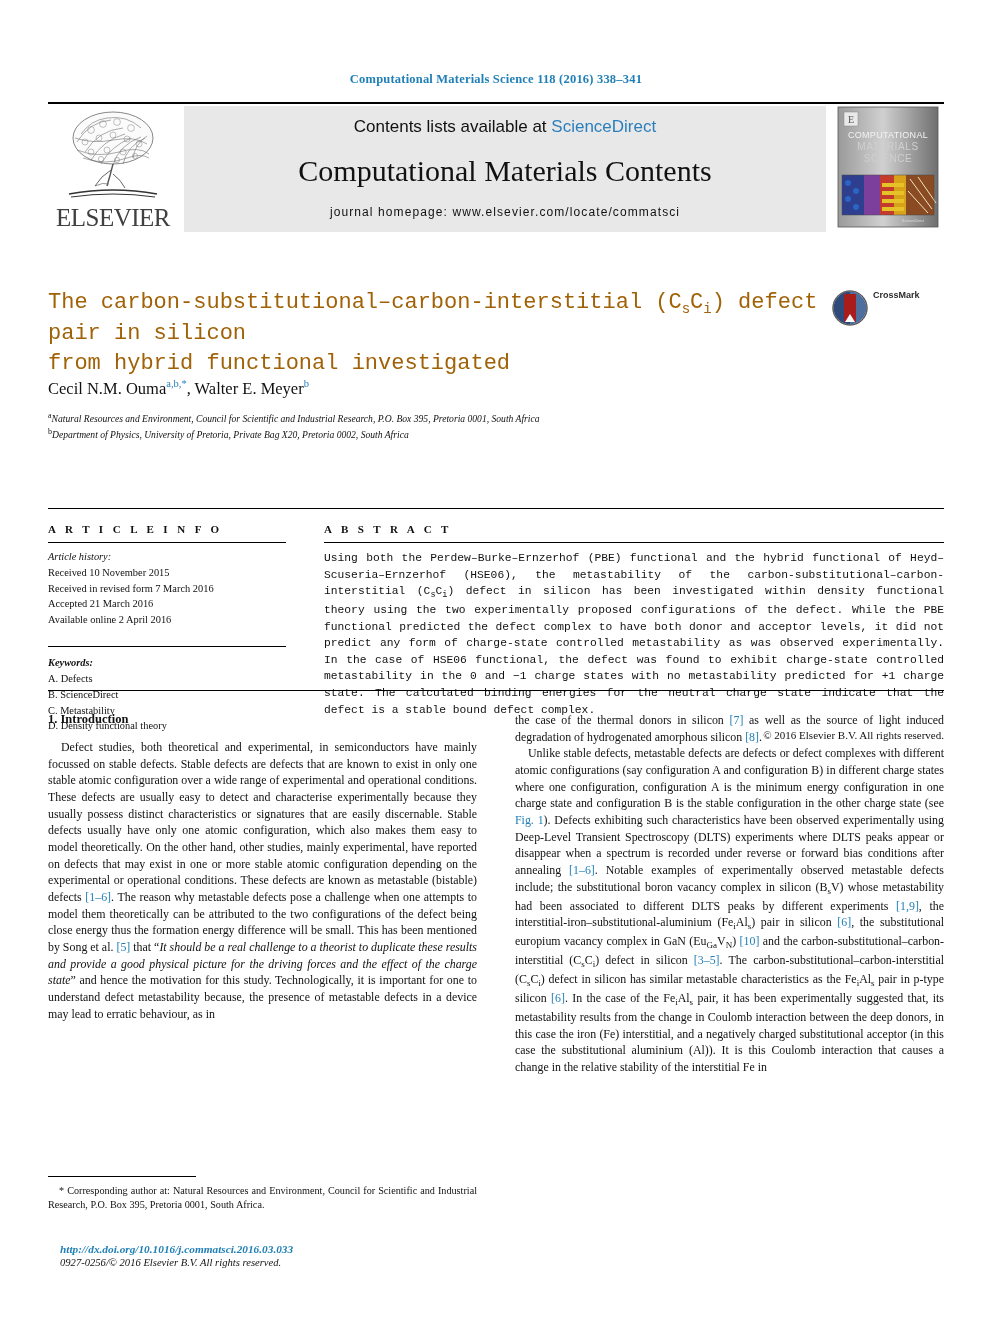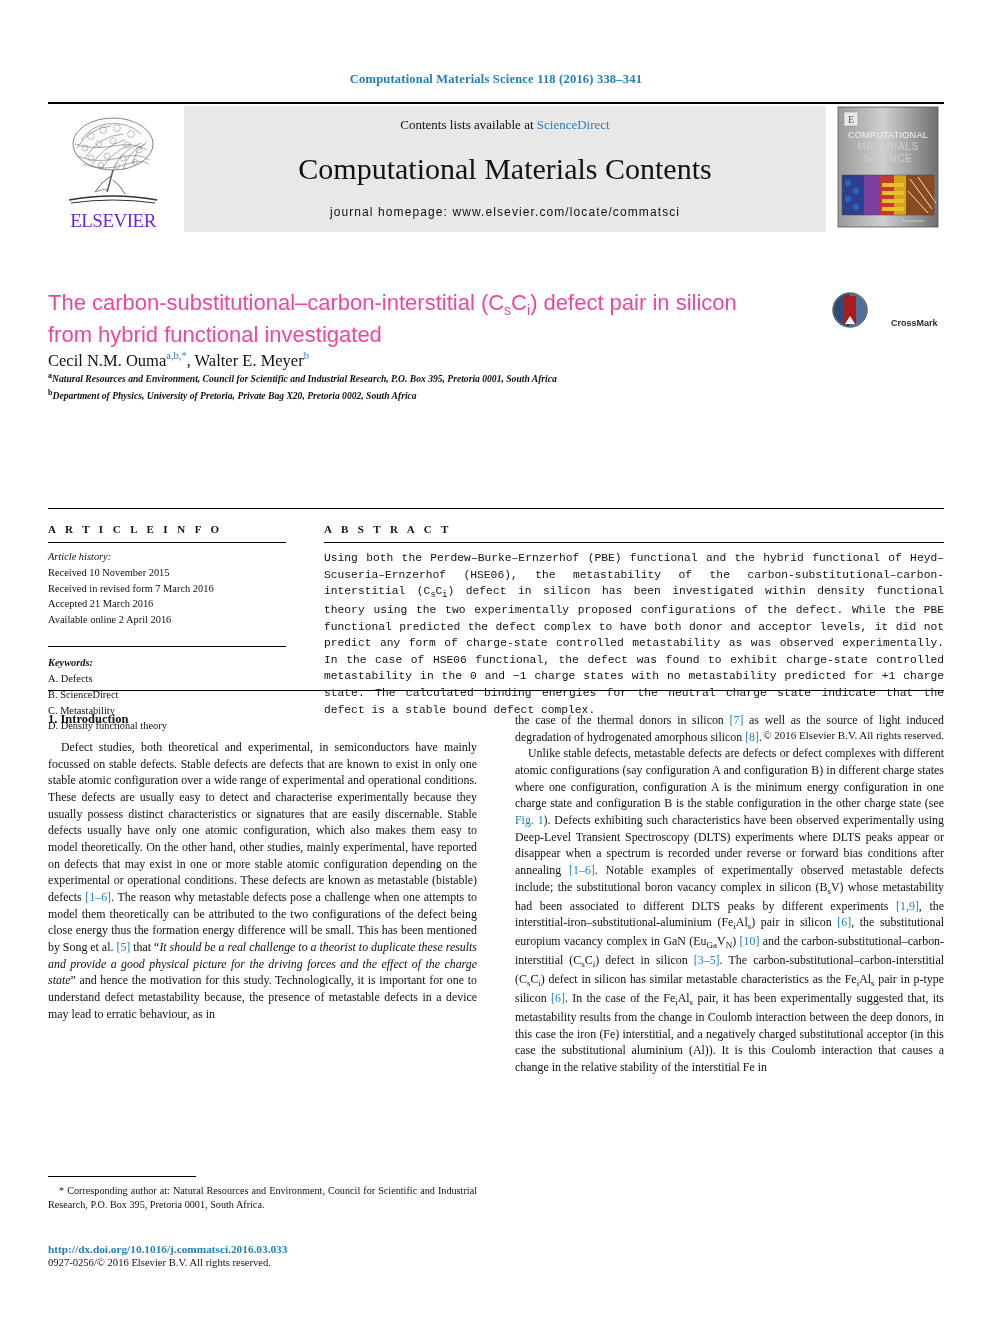"Contents lists available at" .contents-line { font-family: Liberation Serif, serif -> Liberation Sans, sans-serif; font-size: 13px -> 17px }
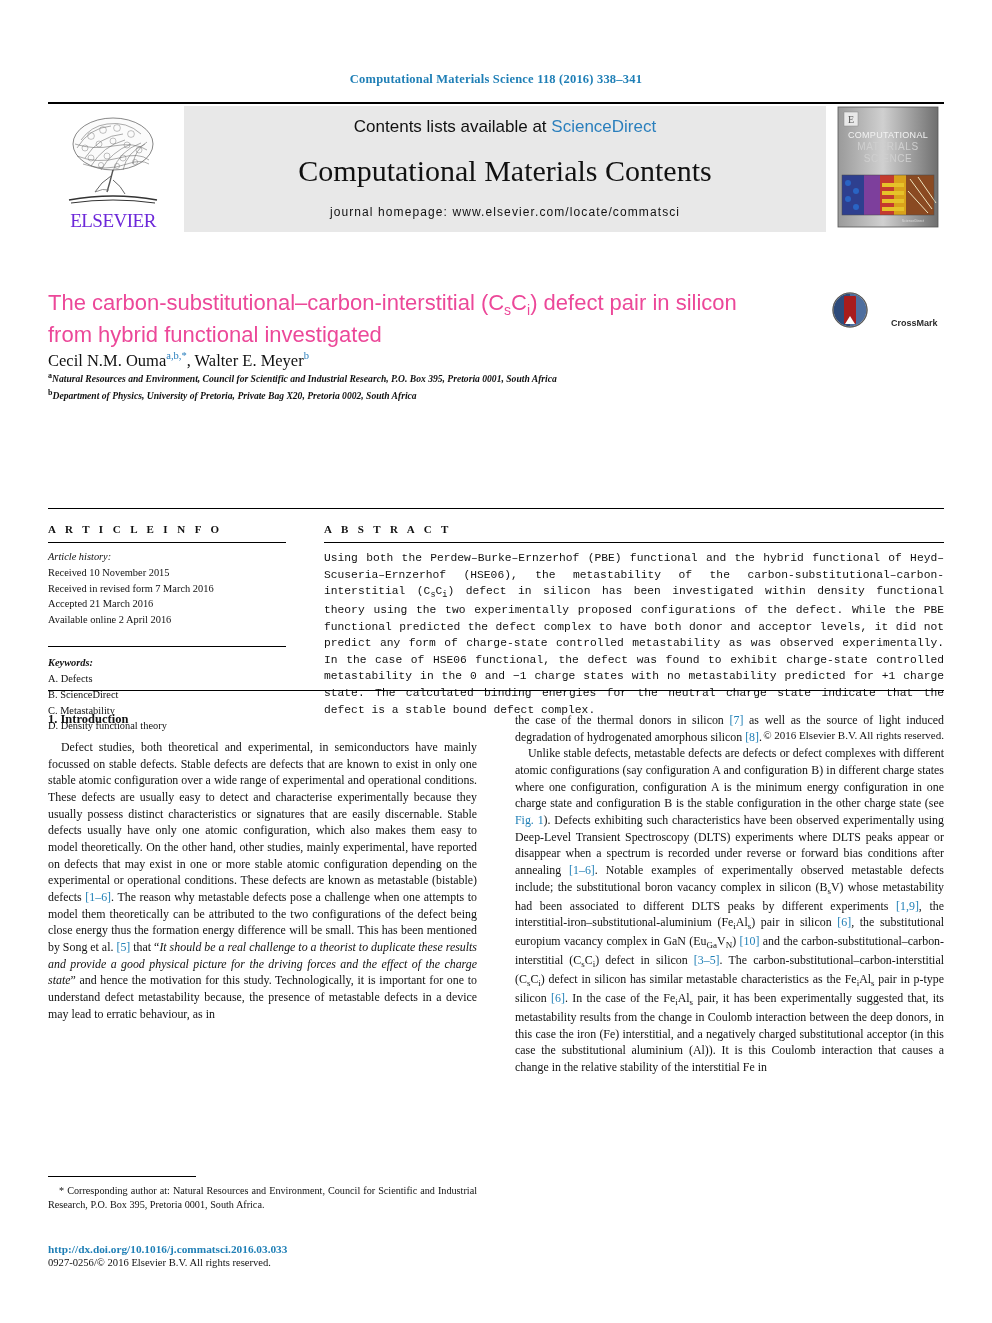"ELSEVIER" .elsevier-word { color: #6d28d9 -> #404040; font-size: 19px -> 25px }
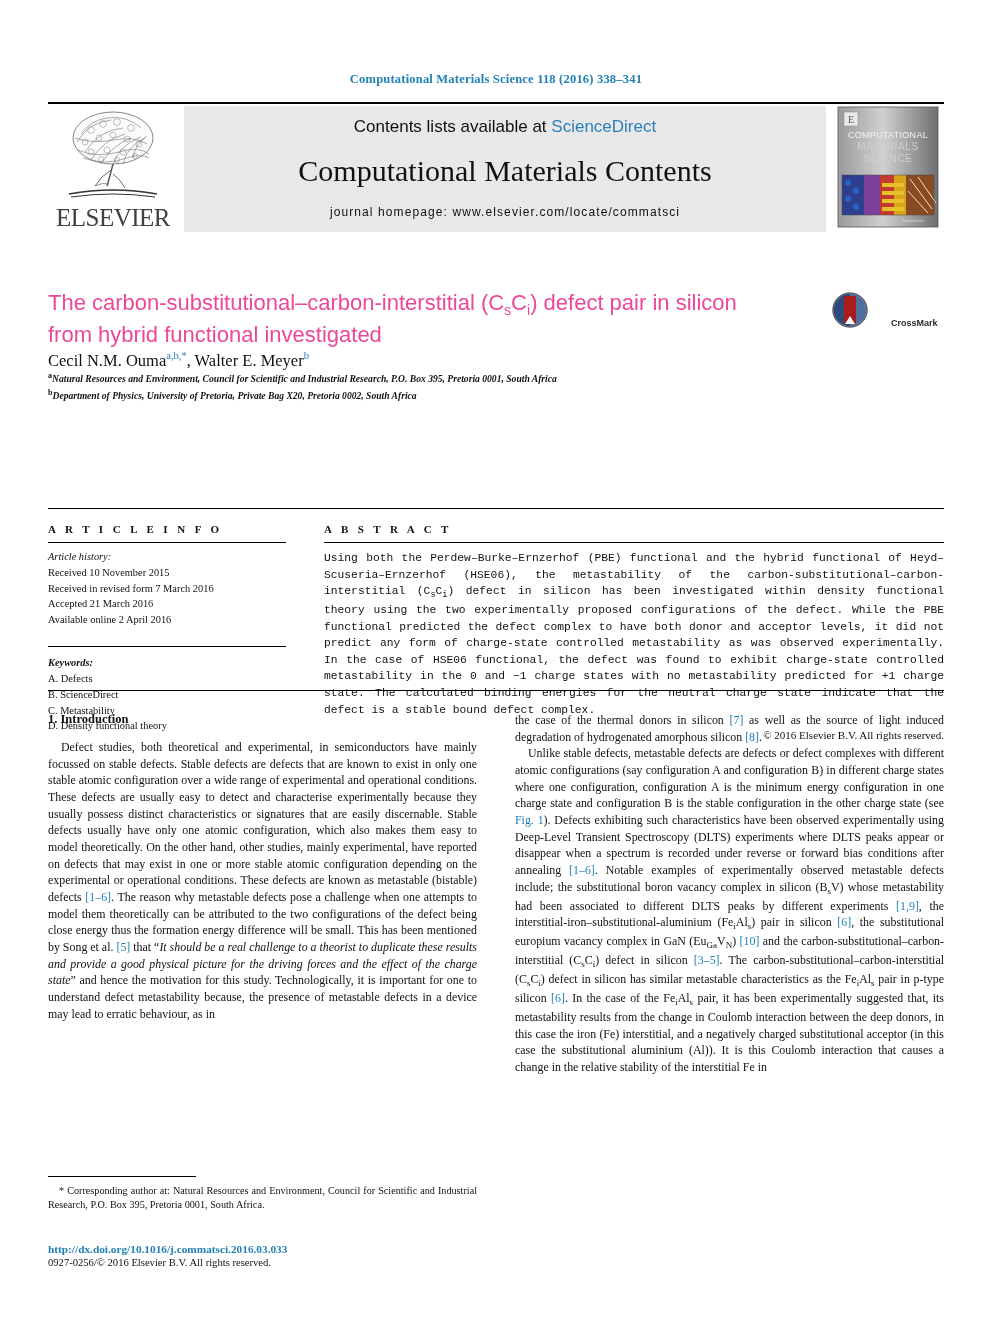"The" .paper-title { color: #ec4899 -> #a16207; font-family: Liberation Sans, sans-serif -> Liberation Mono, monospace }
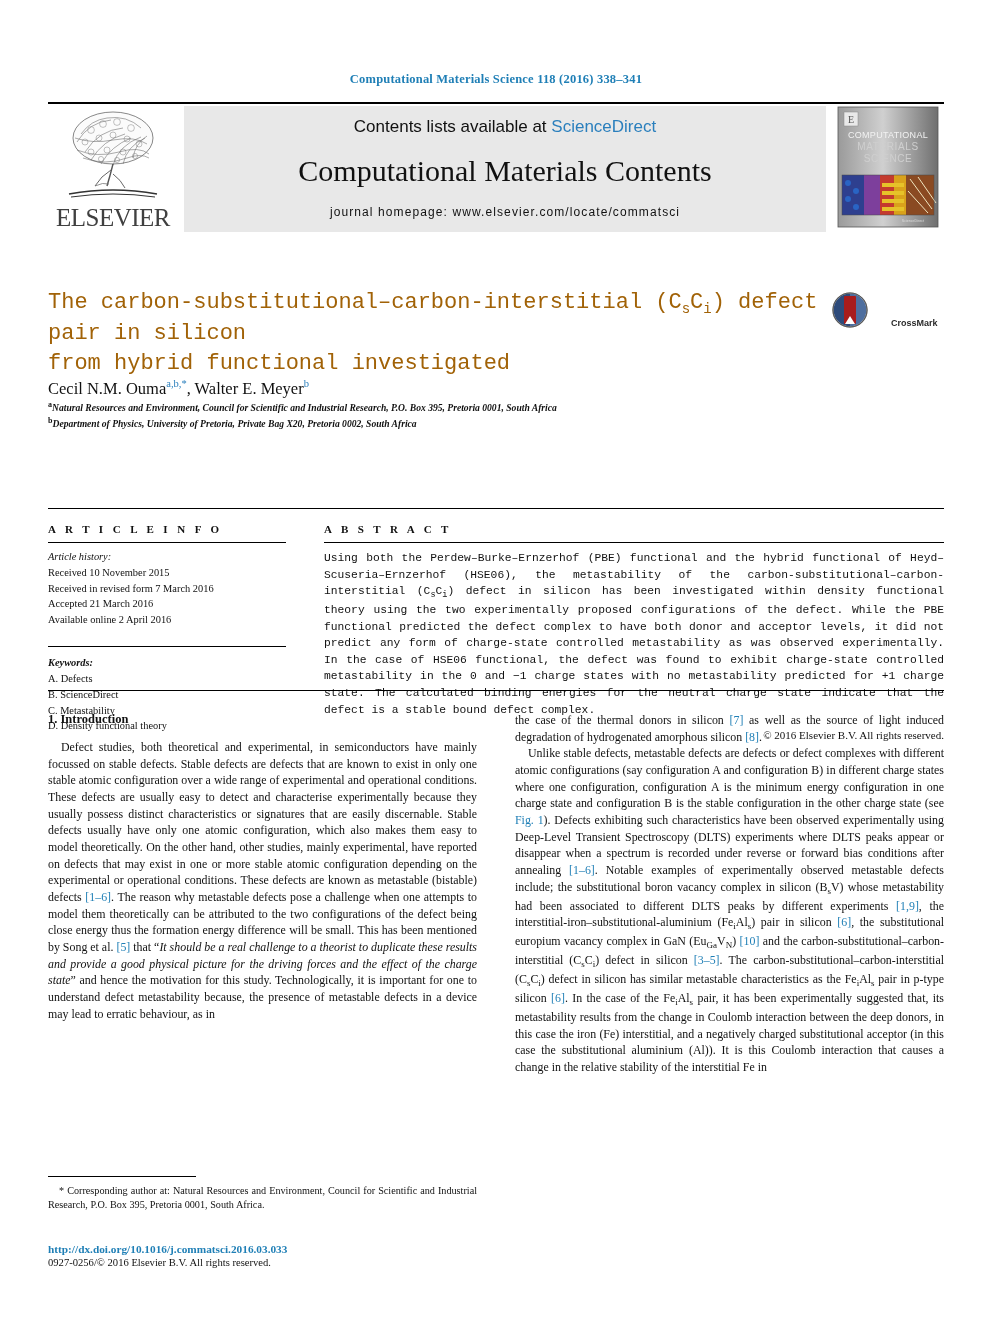"CrossMark" .crossmark { align-items: flex-end -> flex-start; gap: 23px -> 5px }
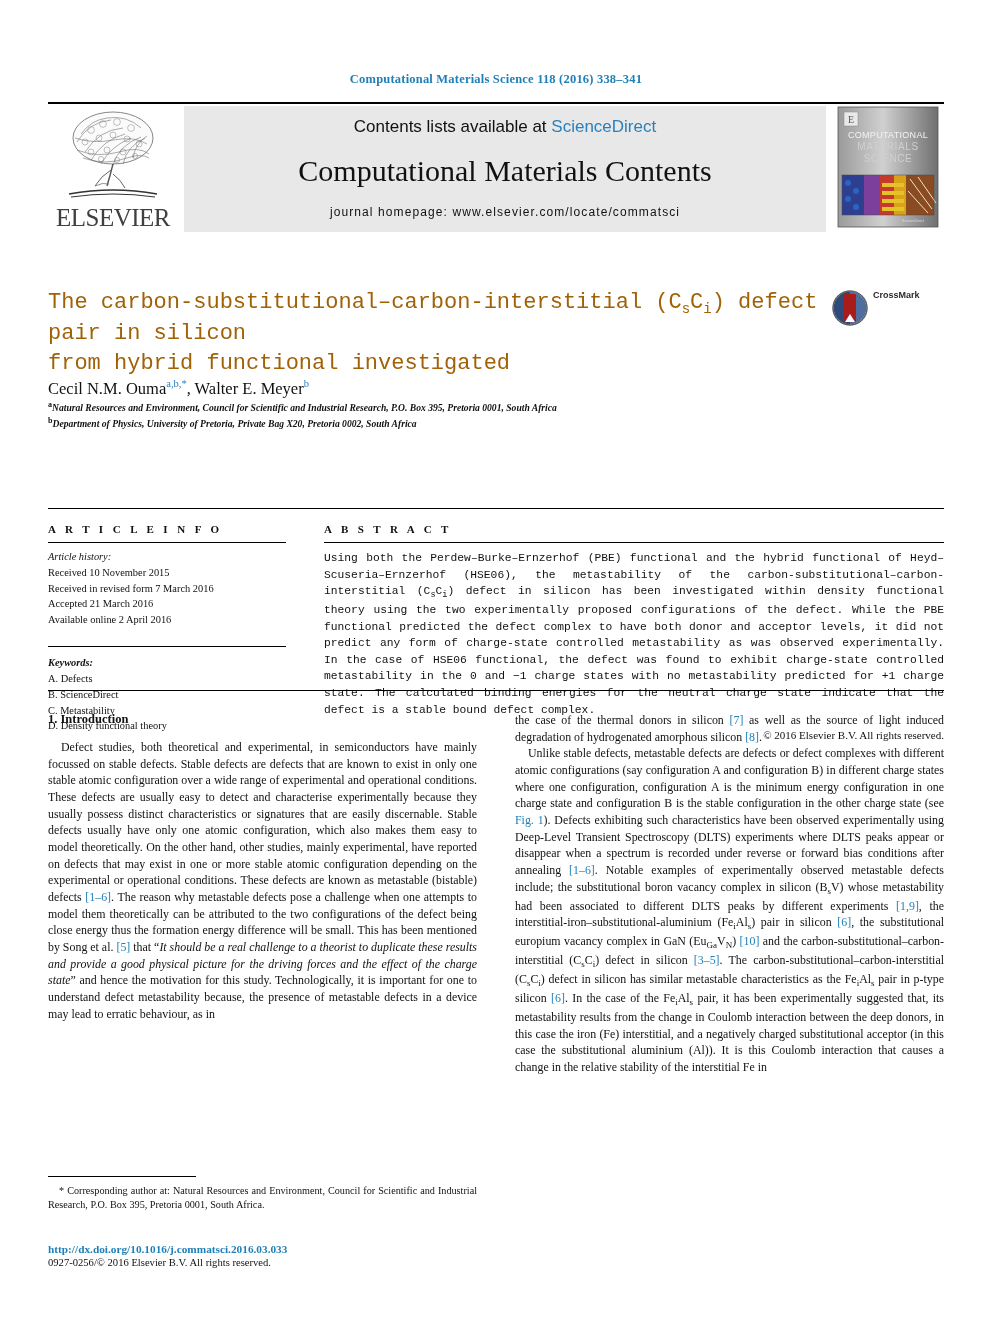"aNatural Resources and Environment," .affil { font-weight: bold -> none; margin-top: none -> 11px }
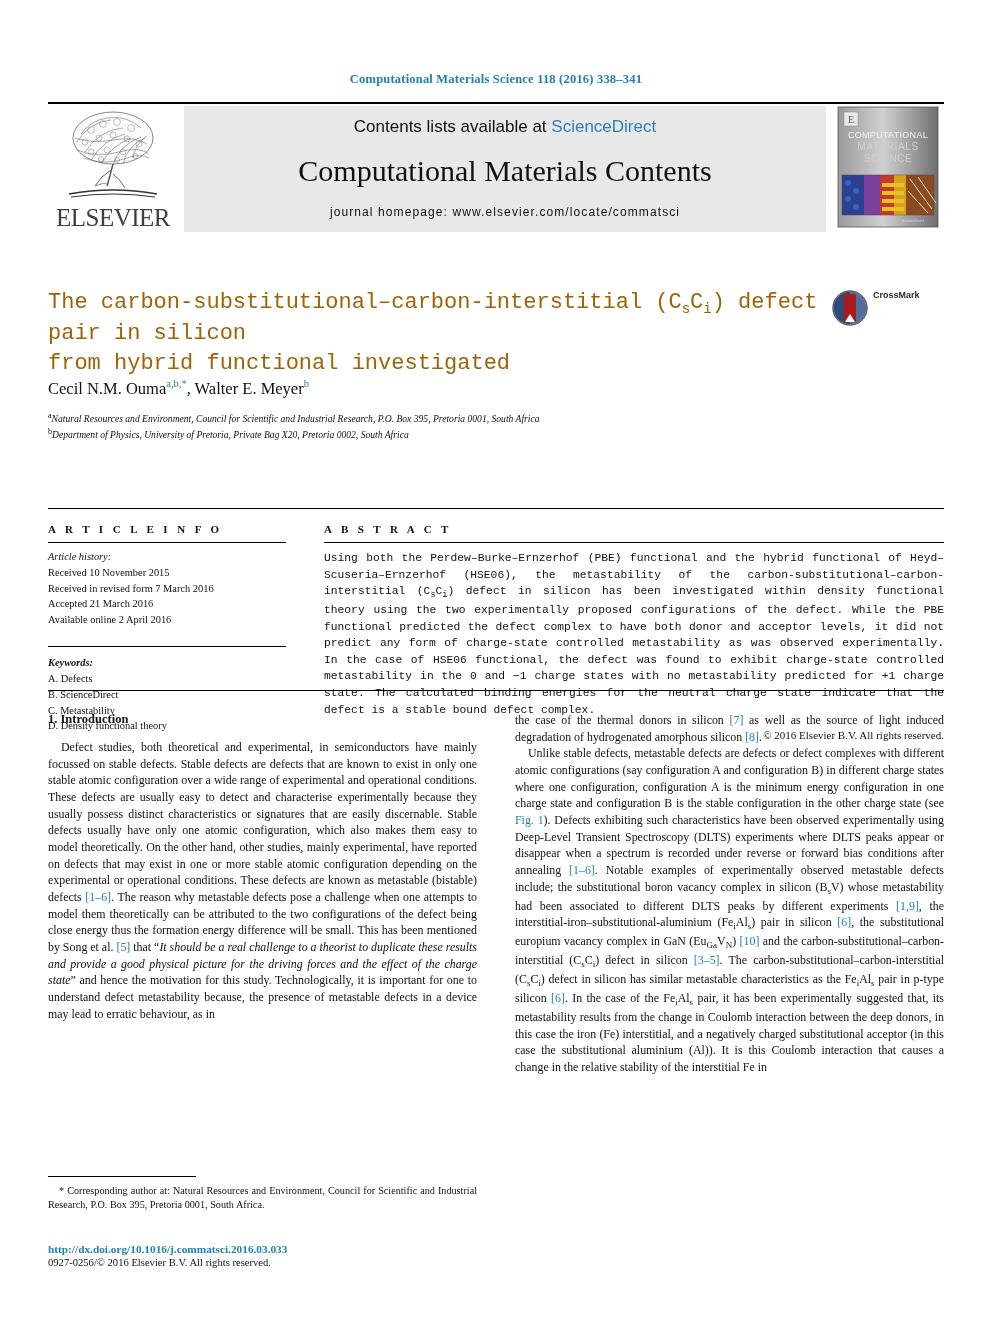"http://dx.doi.org/10.1016/j.commatsci.20" .doiblock { font-style: none -> italic; left: 48px -> 60px }
